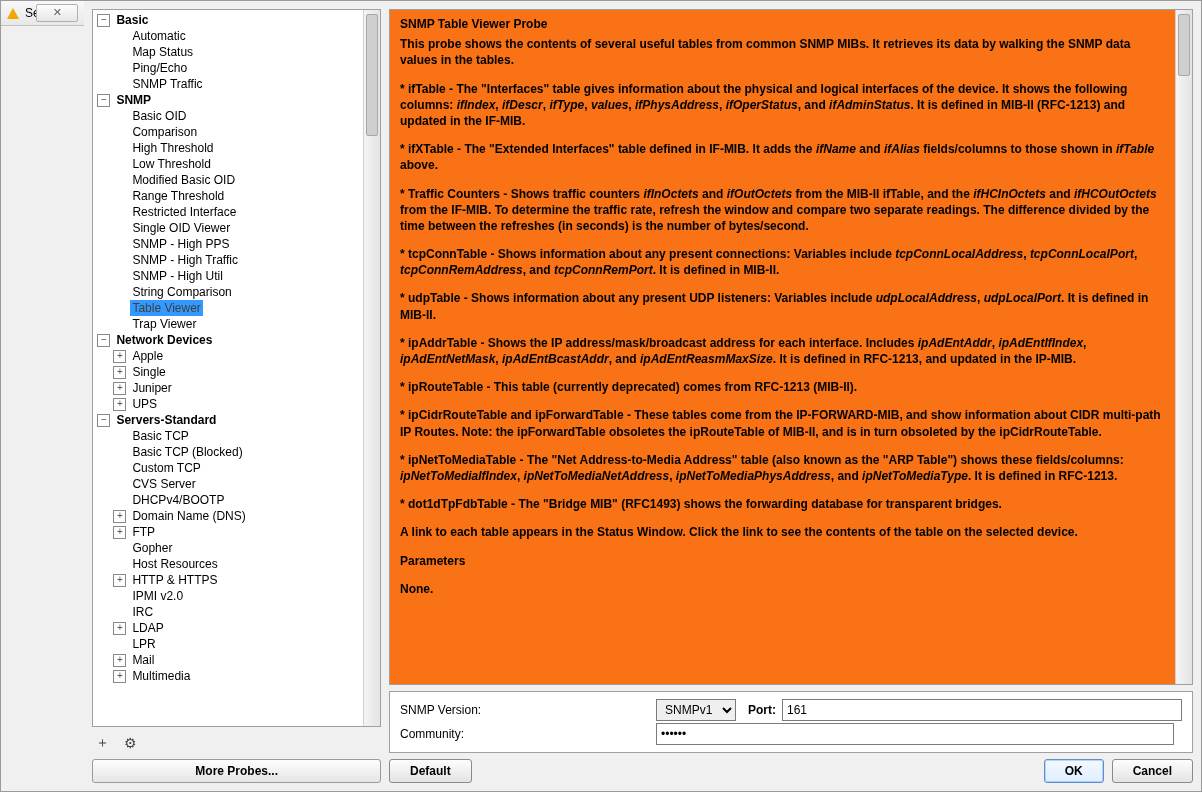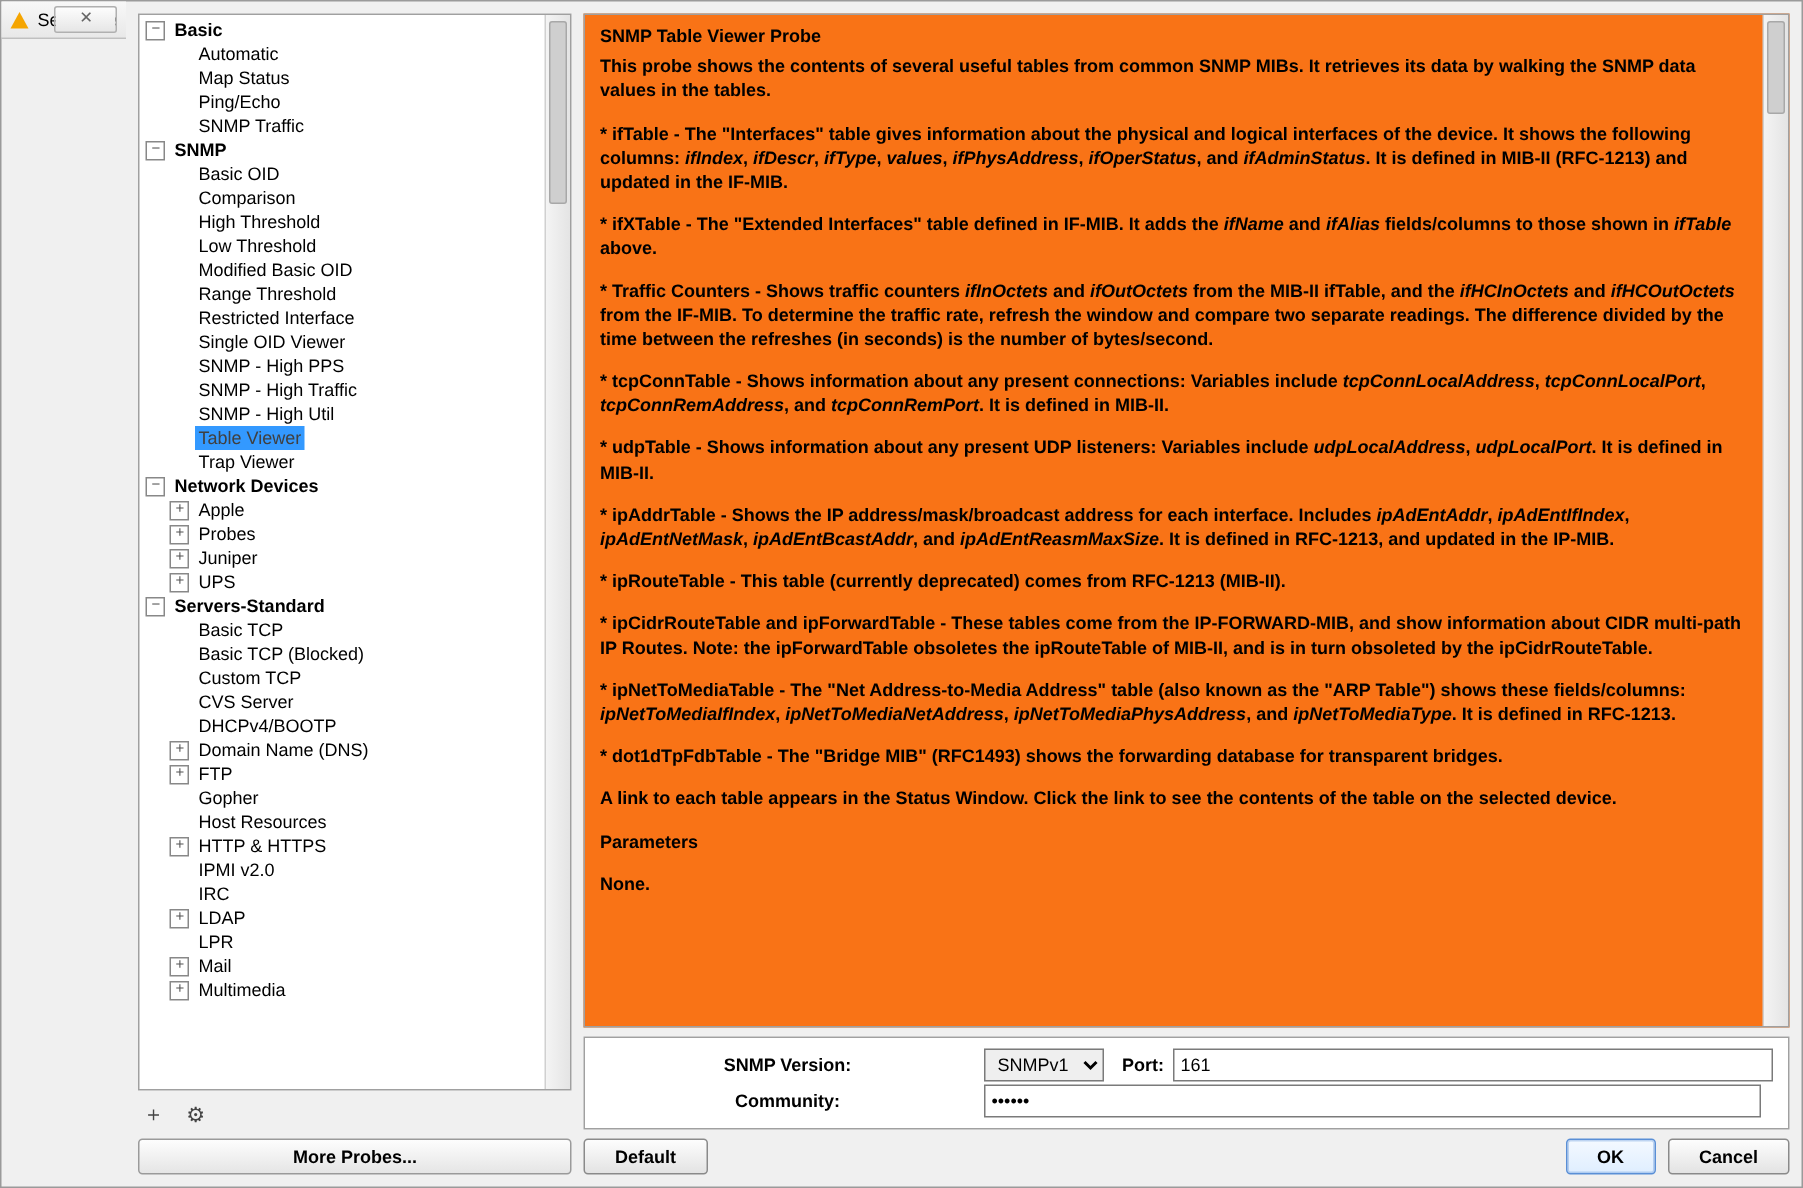"String Comparison" li { html: none -> <li> <div> <span></span> <span>String Comparison</span> </div> </li> }
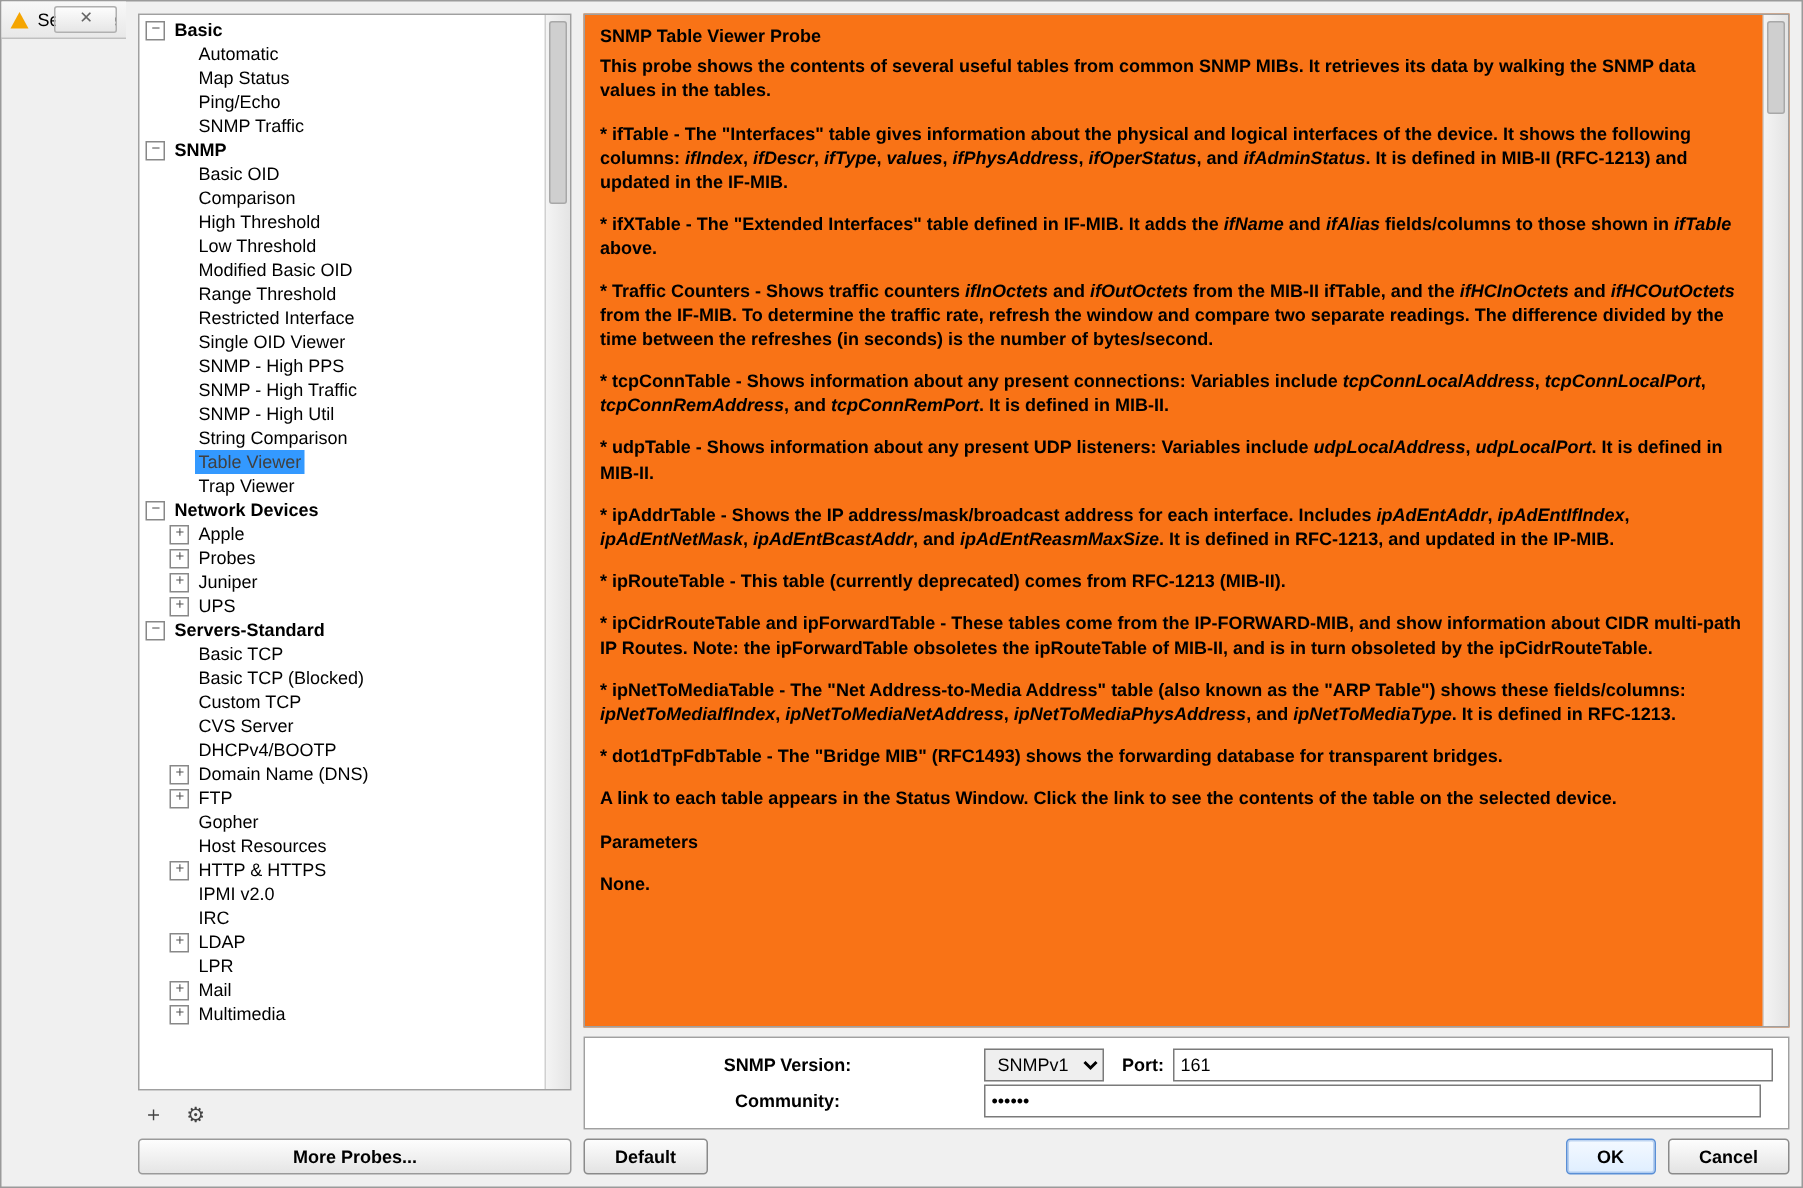"Probes" span.lbl { text: Probes -> Single }
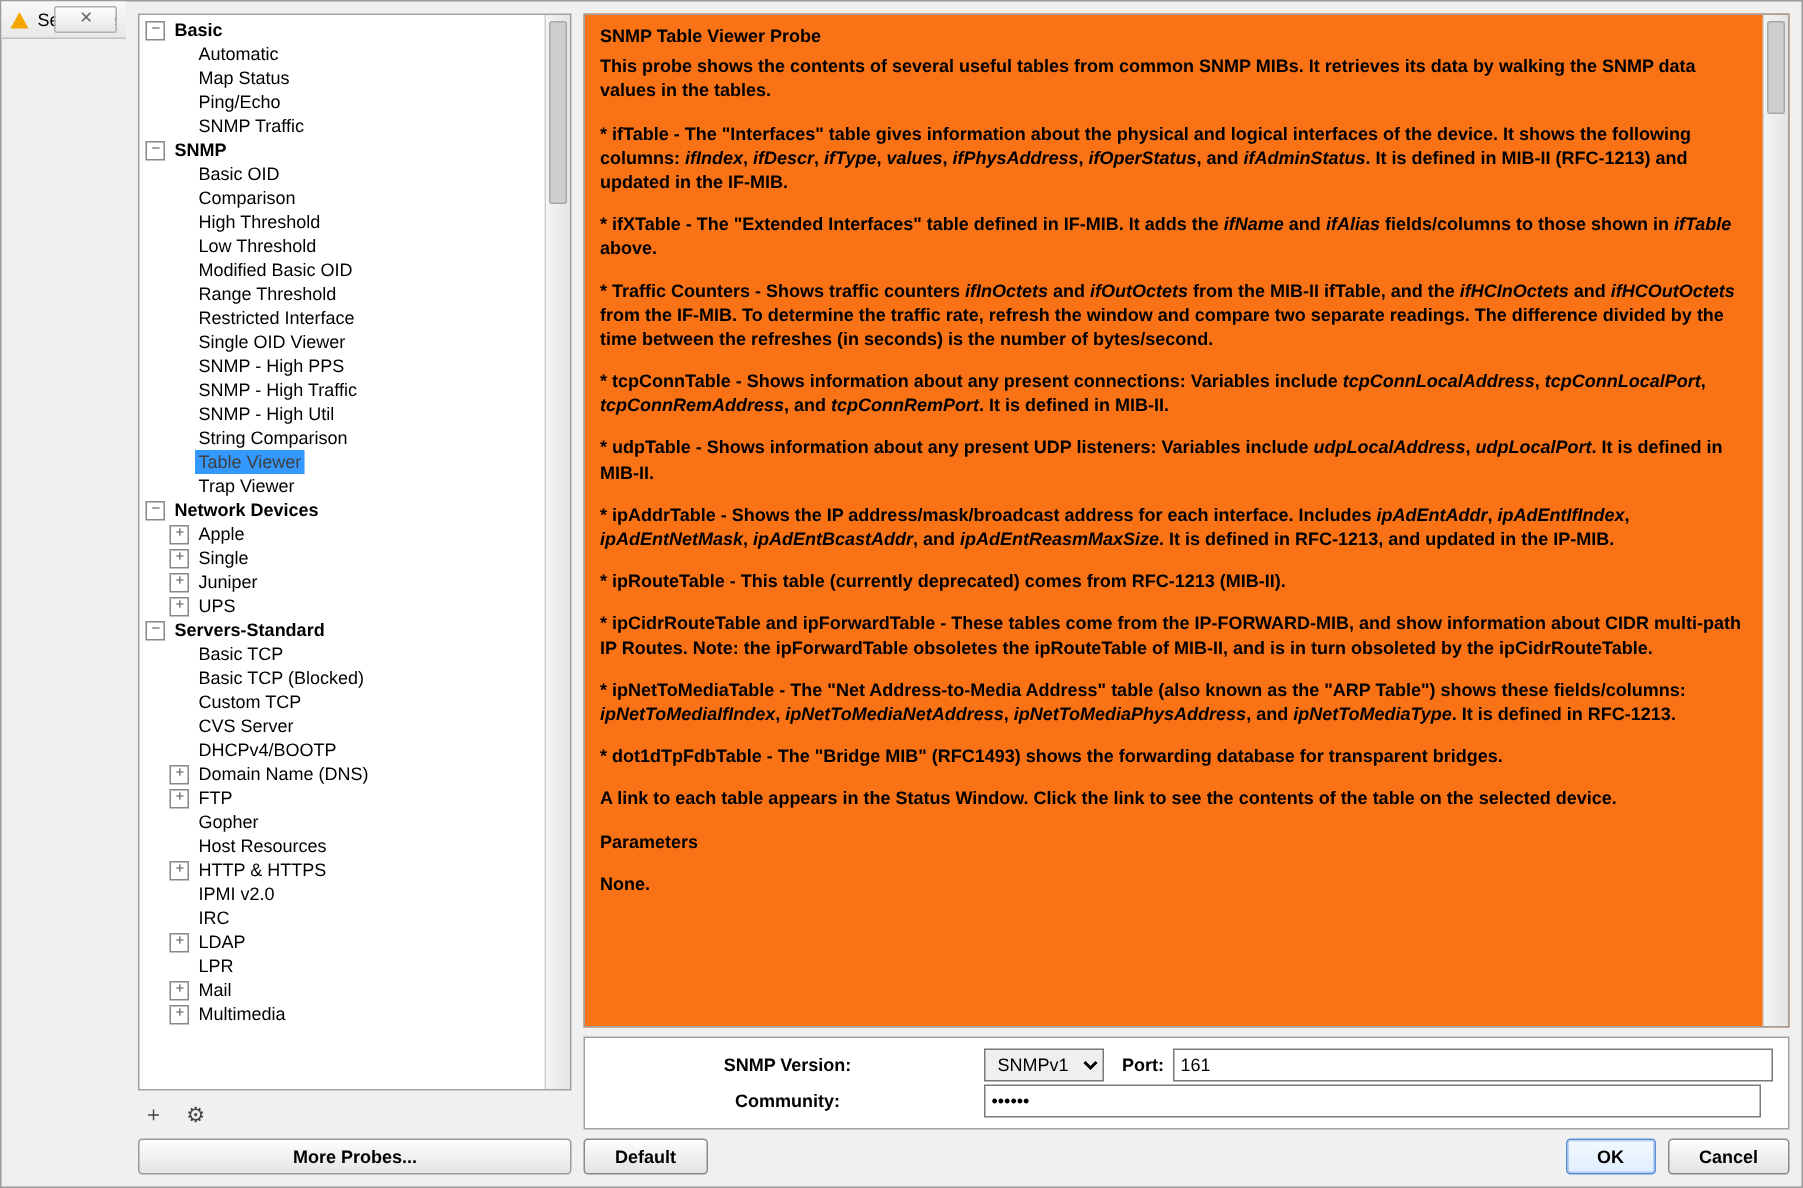"SNMP Version:" .param-row .plabel { font-weight: bold -> normal; text-align: center -> left }
